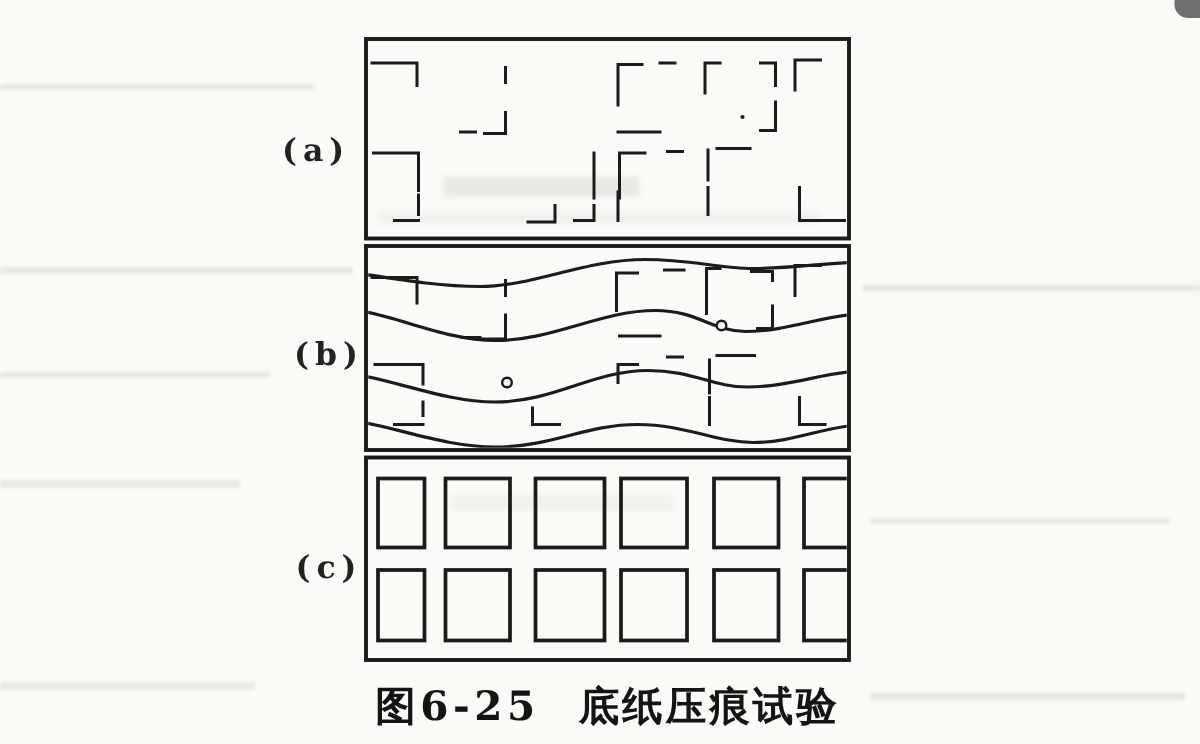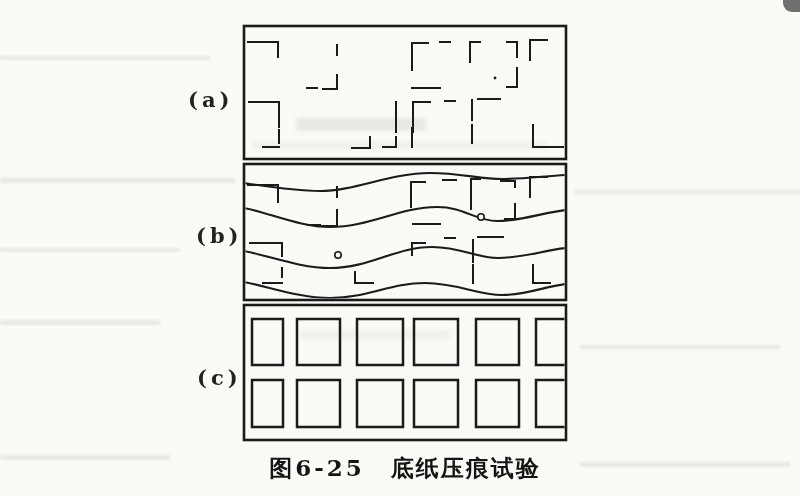"图6-25" .caption { font-size: 23px -> 27px }
